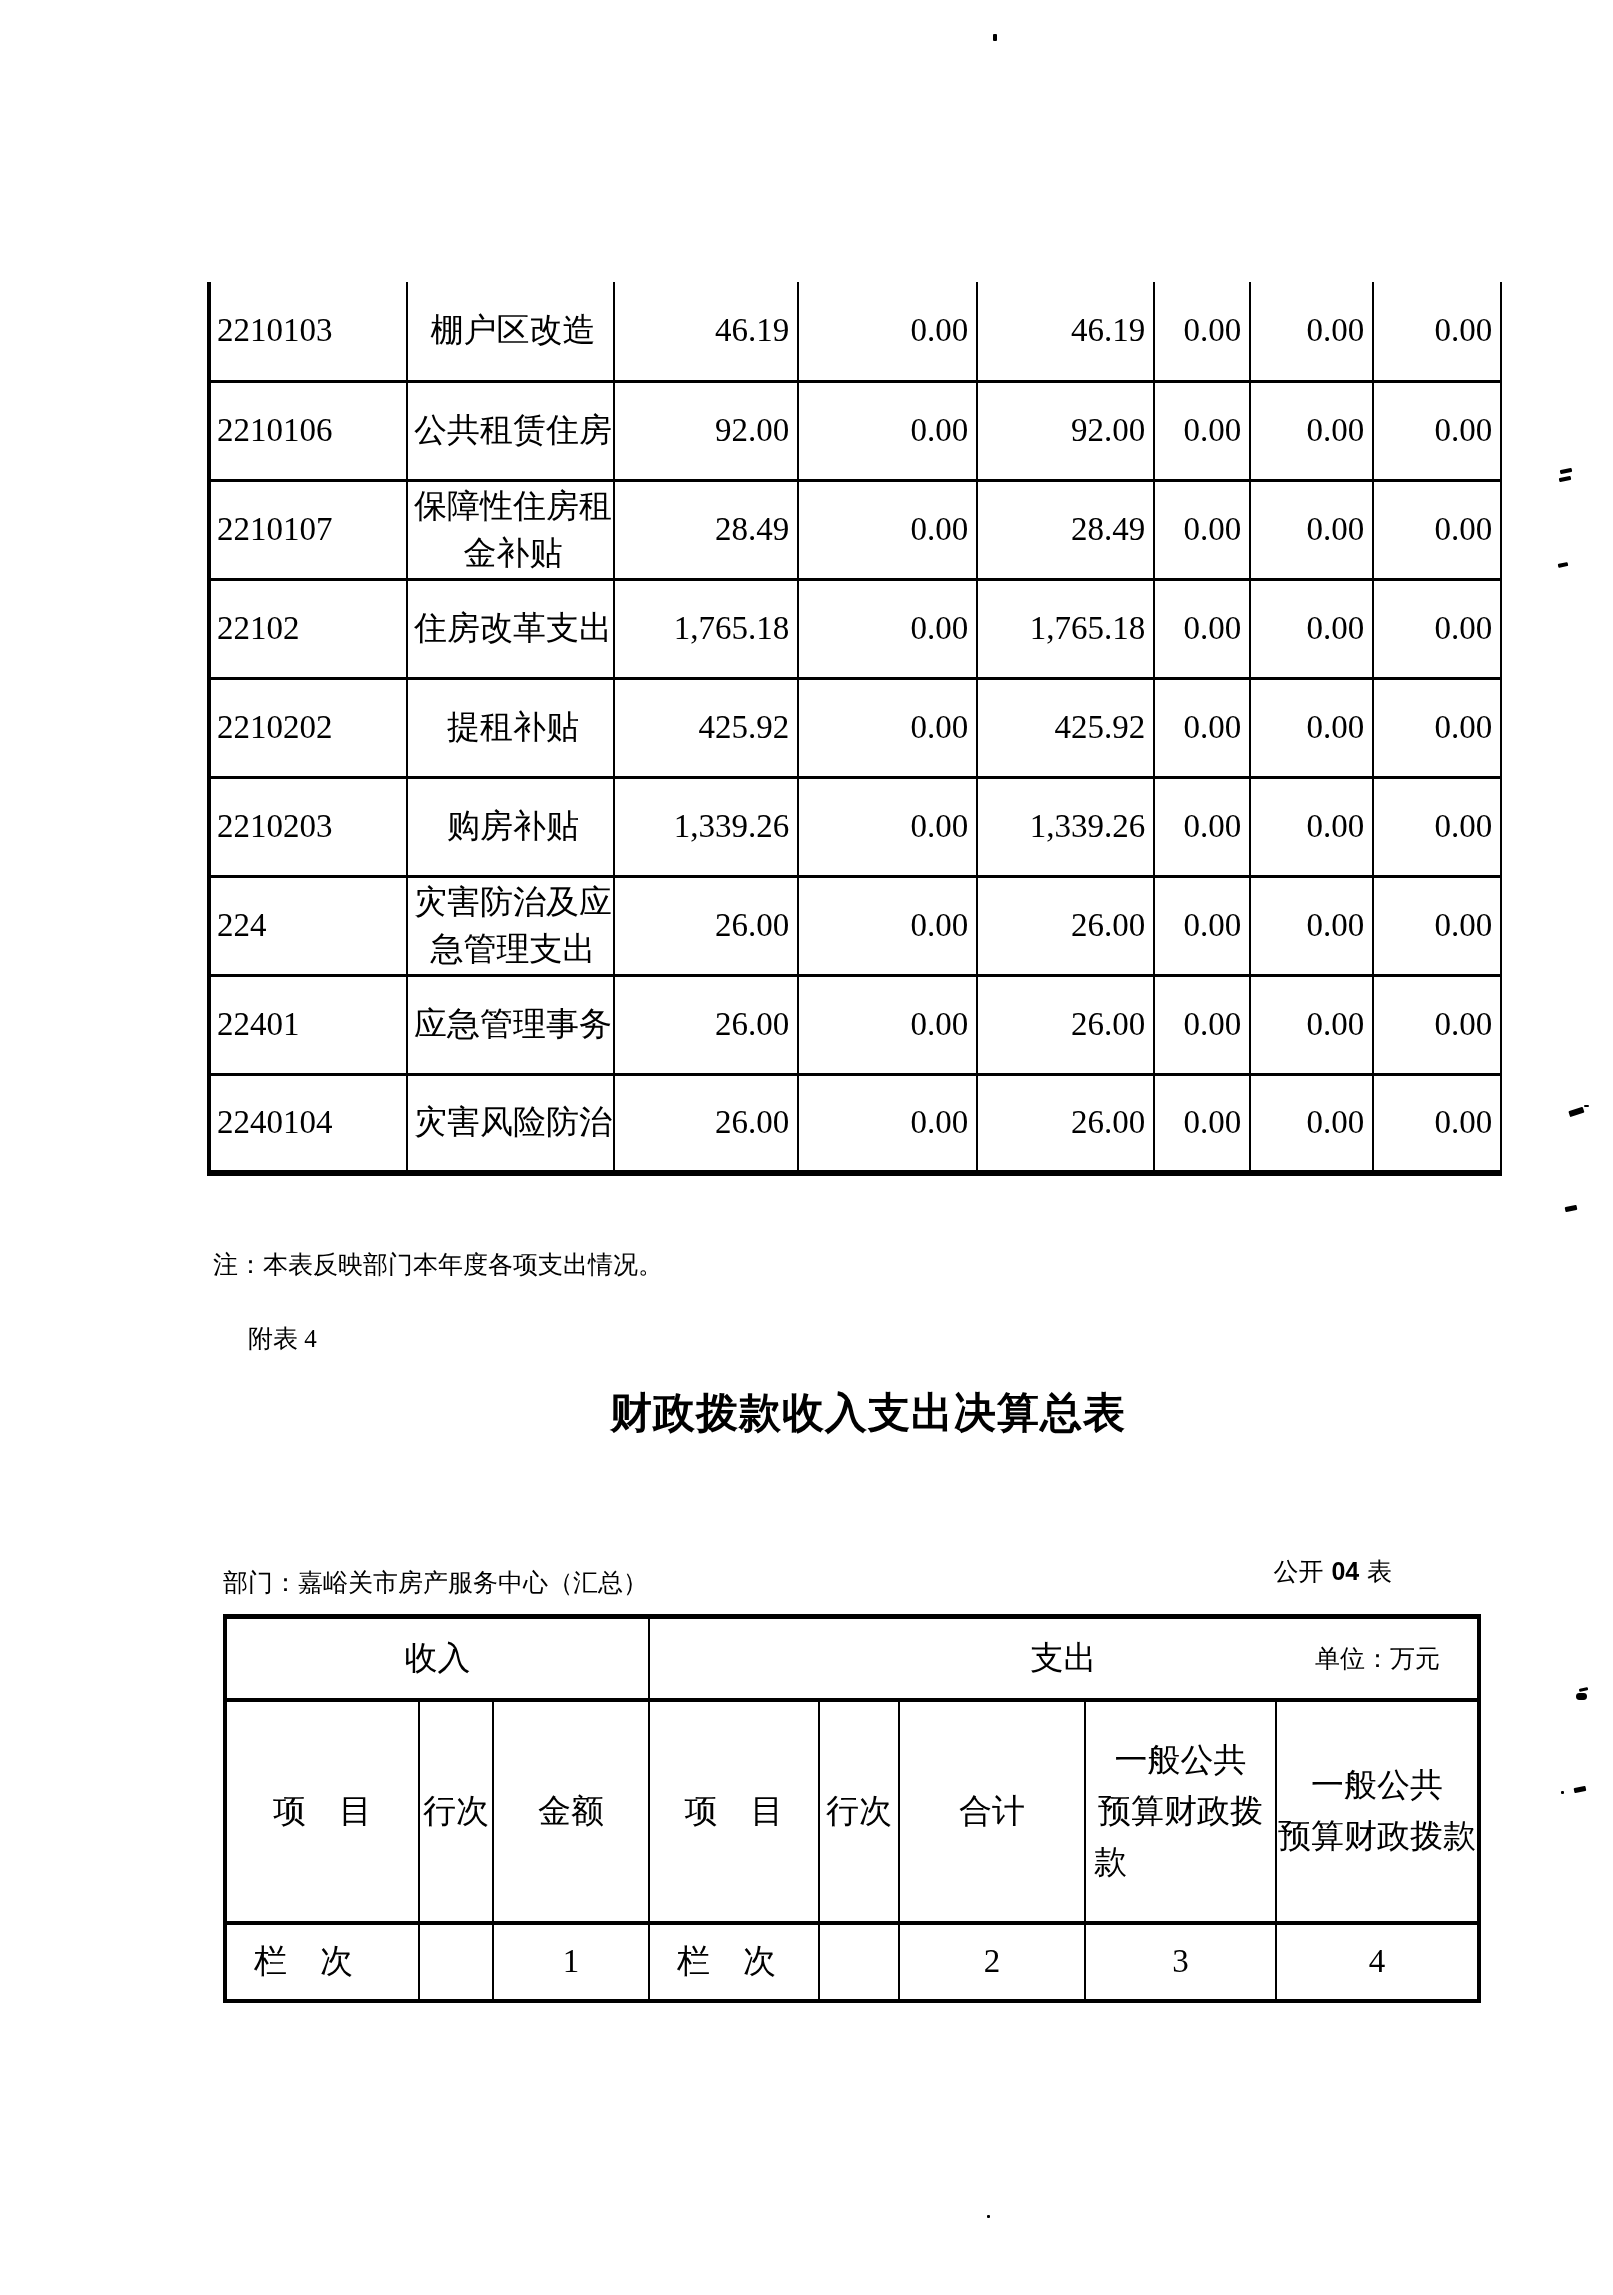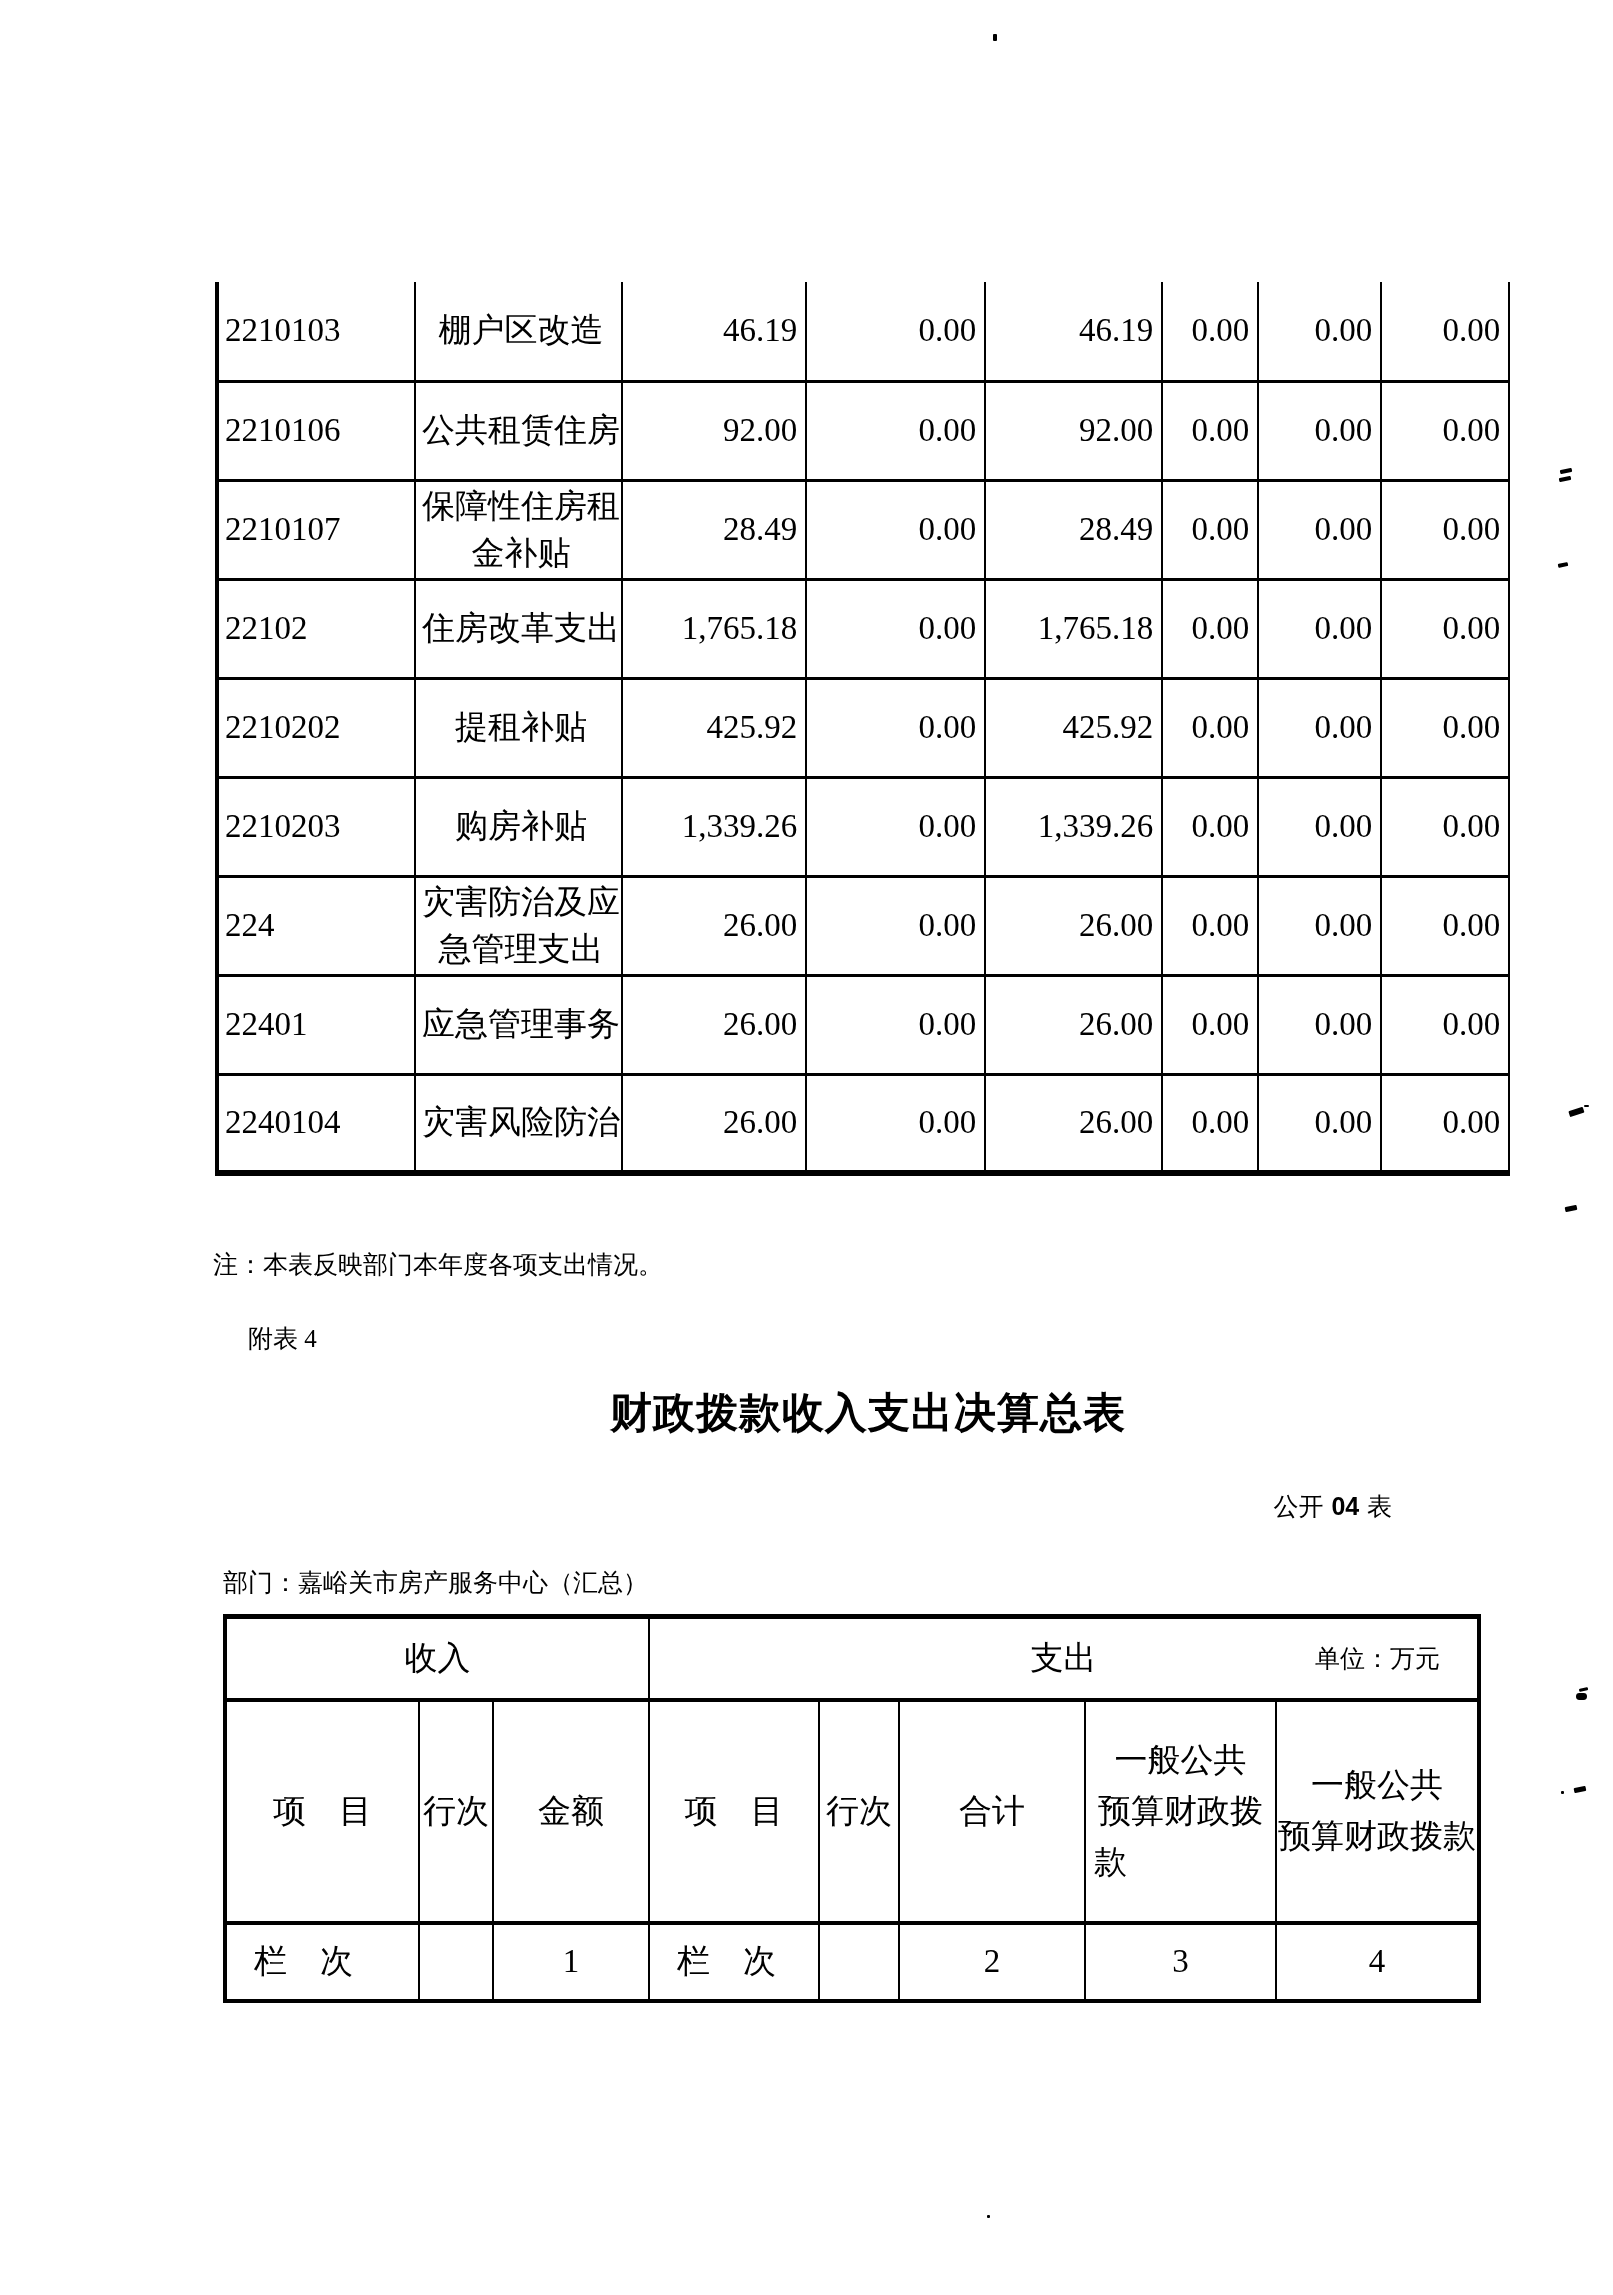"2210103" #exp-table { left: 215px -> 207px }
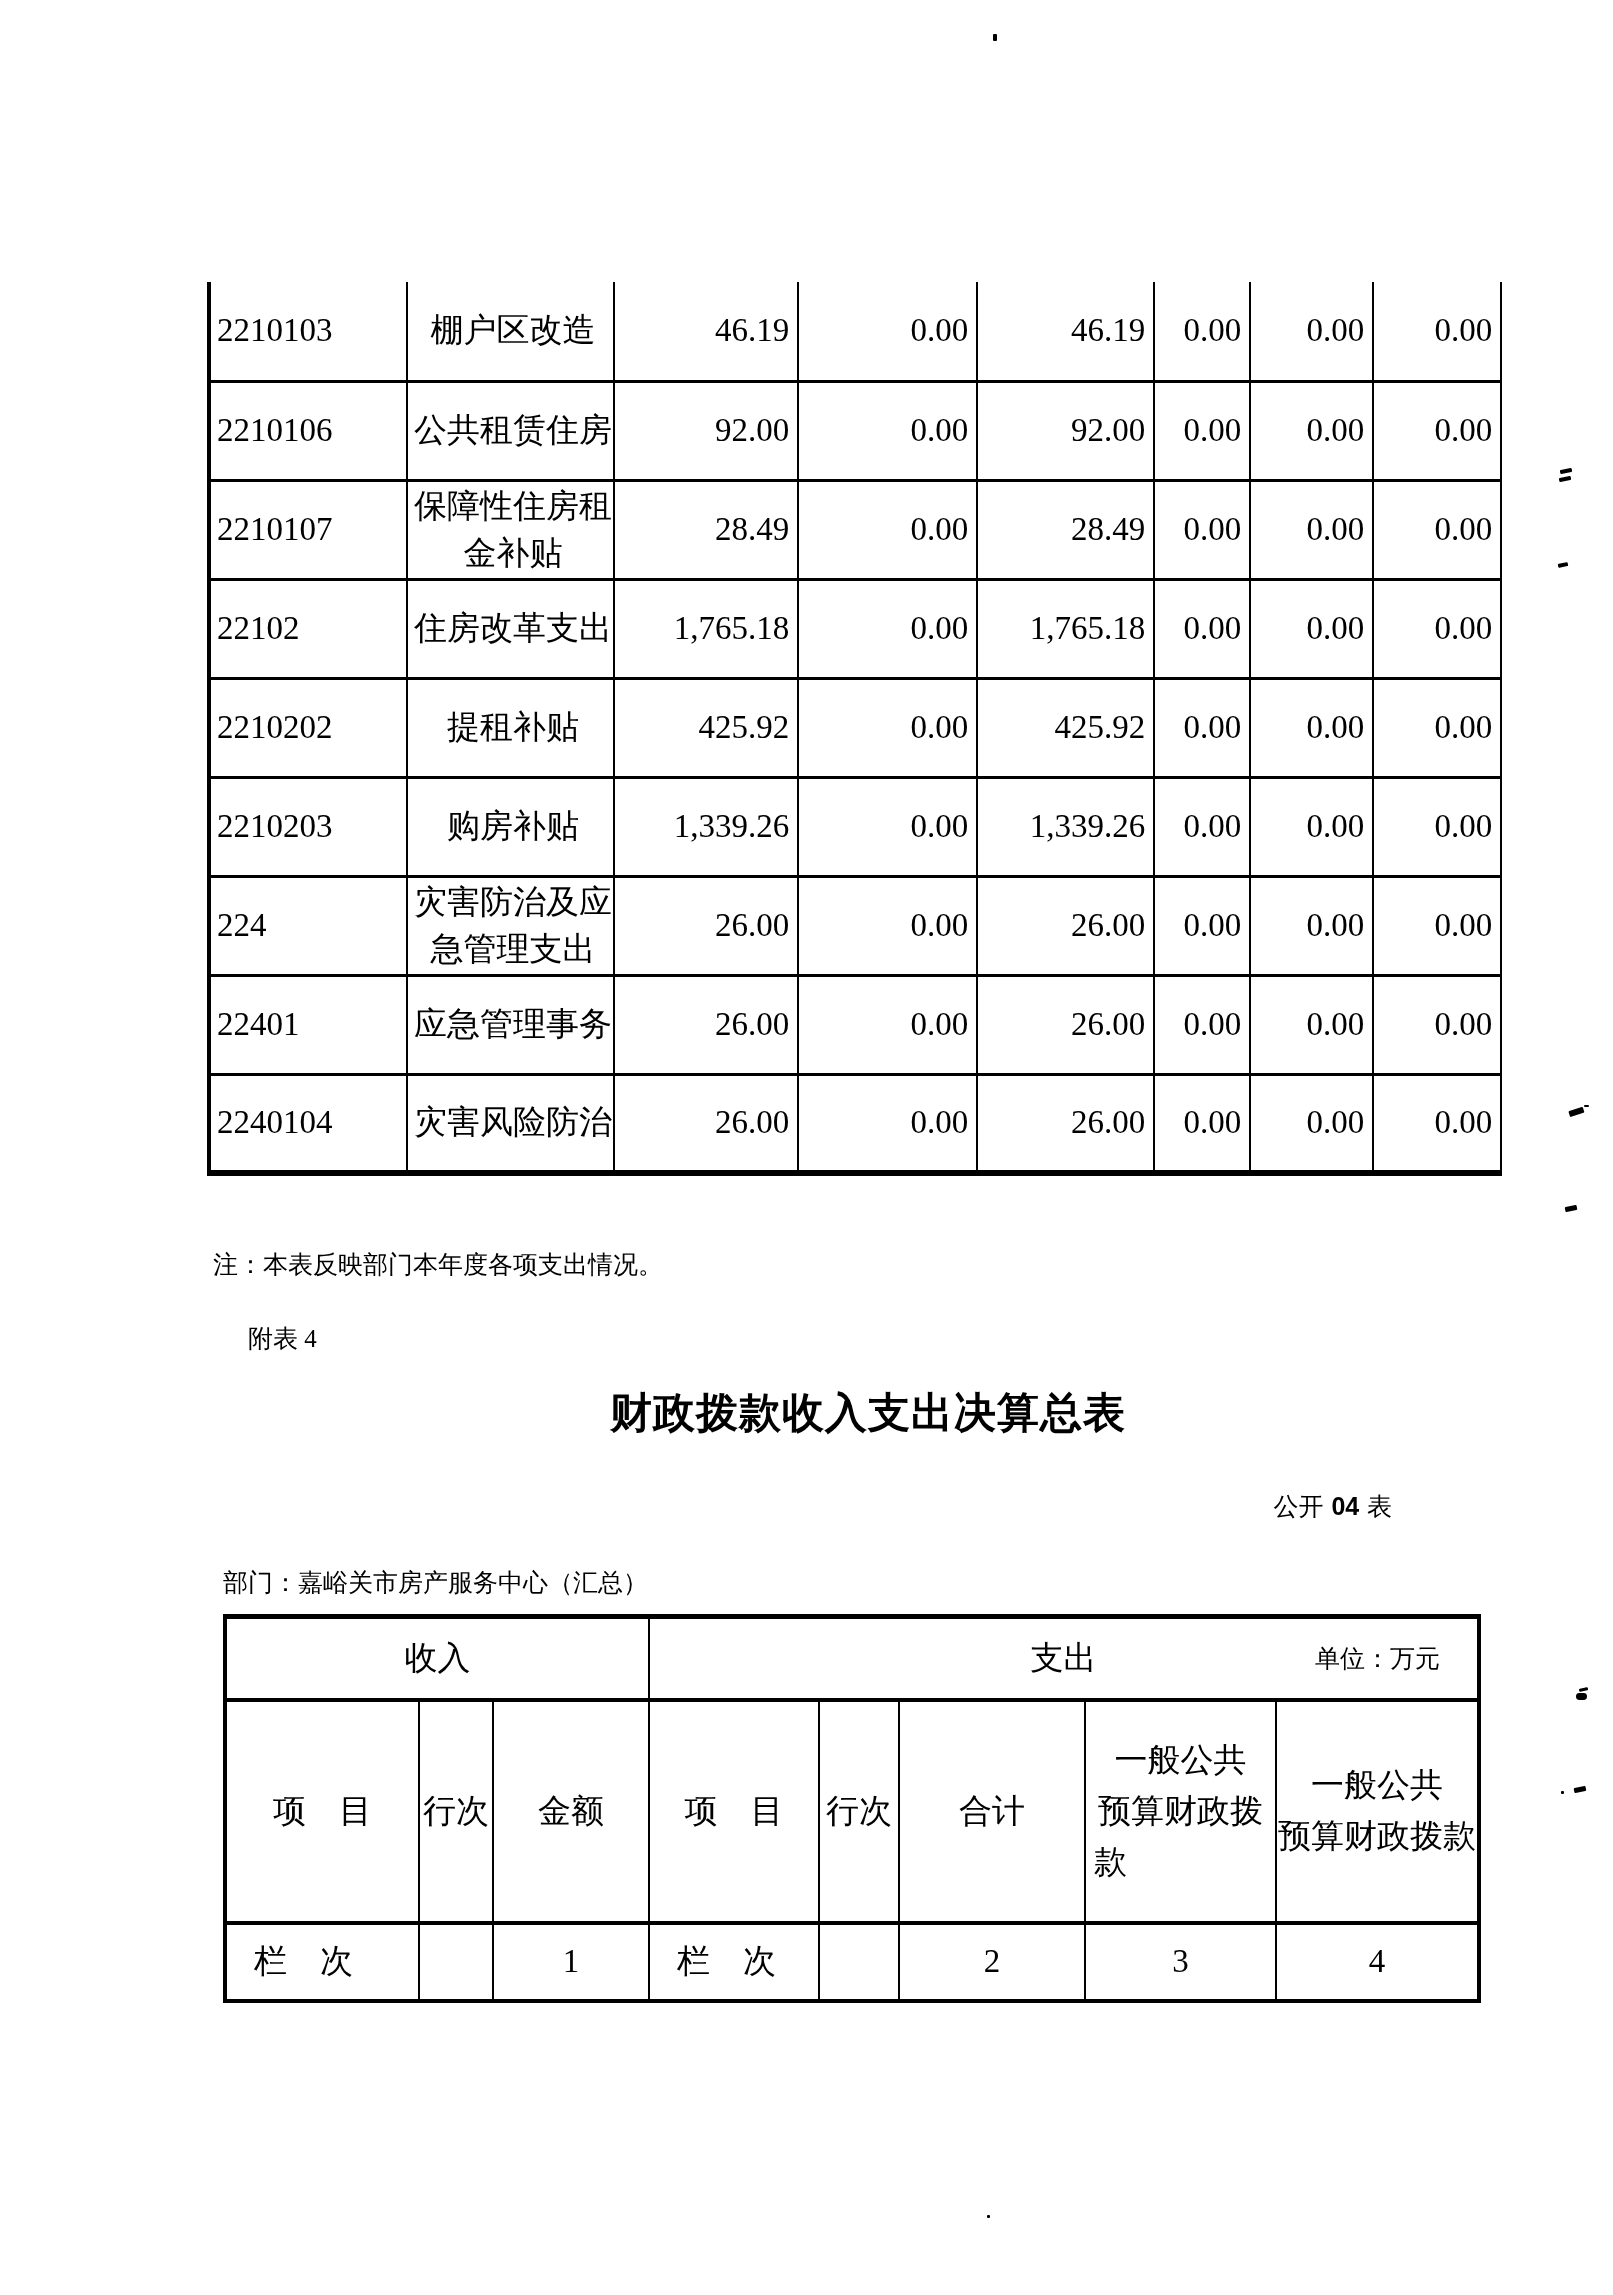"公开 04 表" #table-code { top: 1491px -> 1556px }
